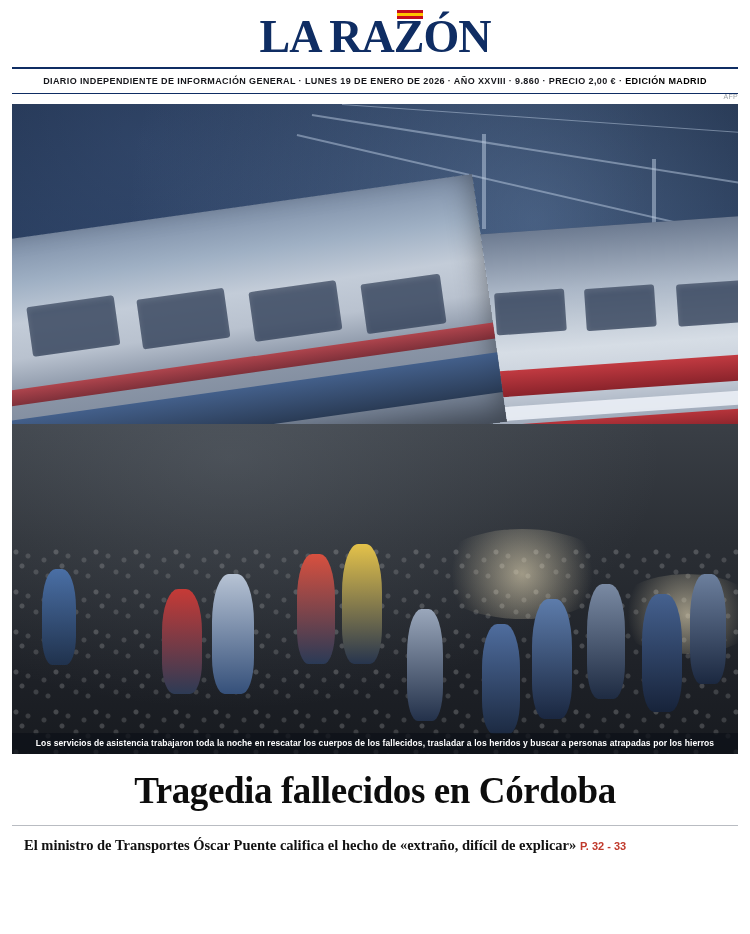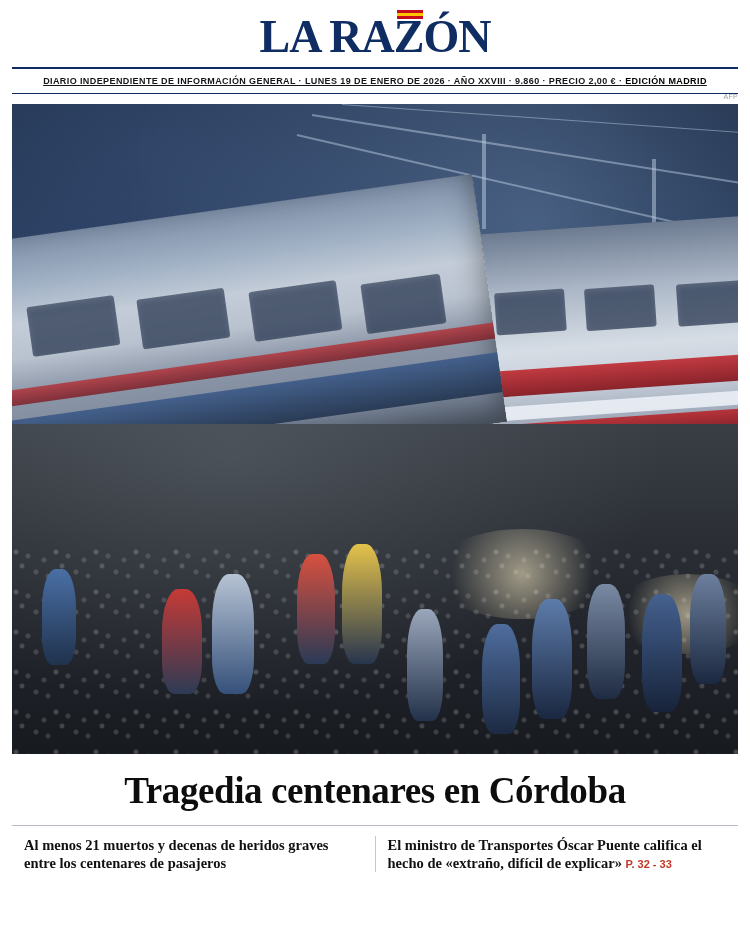"DIARIO INDEPENDIENTE DE INFORMACIÓN" .dateline { text-decoration: underline -> none }
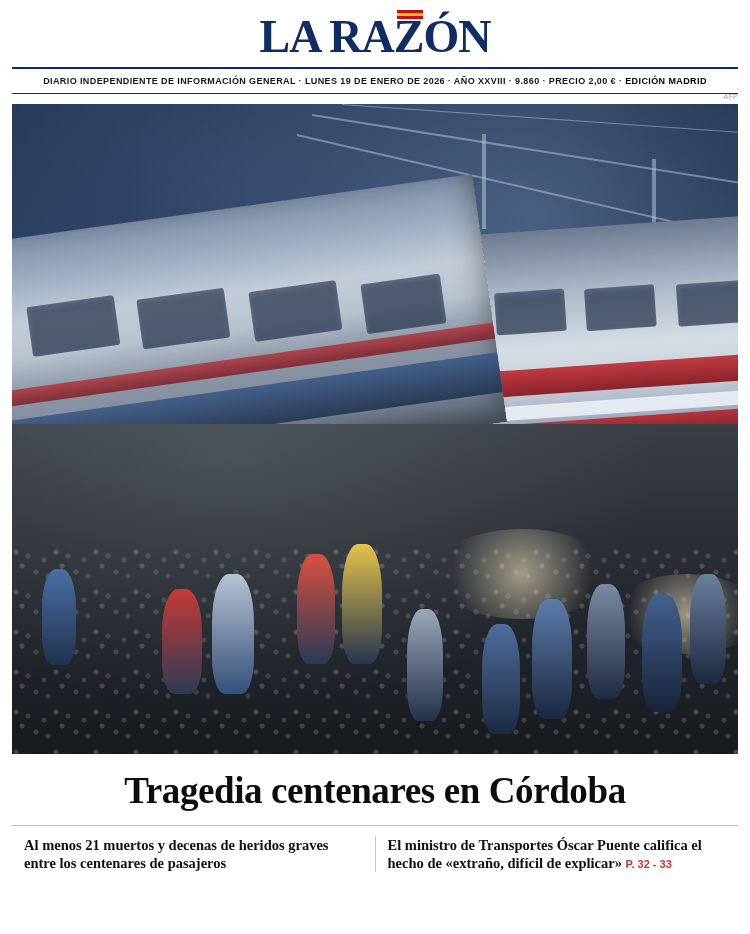"Los servicios de asistencia trabajaron" div.photo-caption { html: none -> <div>Los servicios de asistencia trabajaron toda la noche en rescatar los cuerpos de los fallecidos, trasladar a los heridos y buscar a personas atrapadas por los hierros</div> }
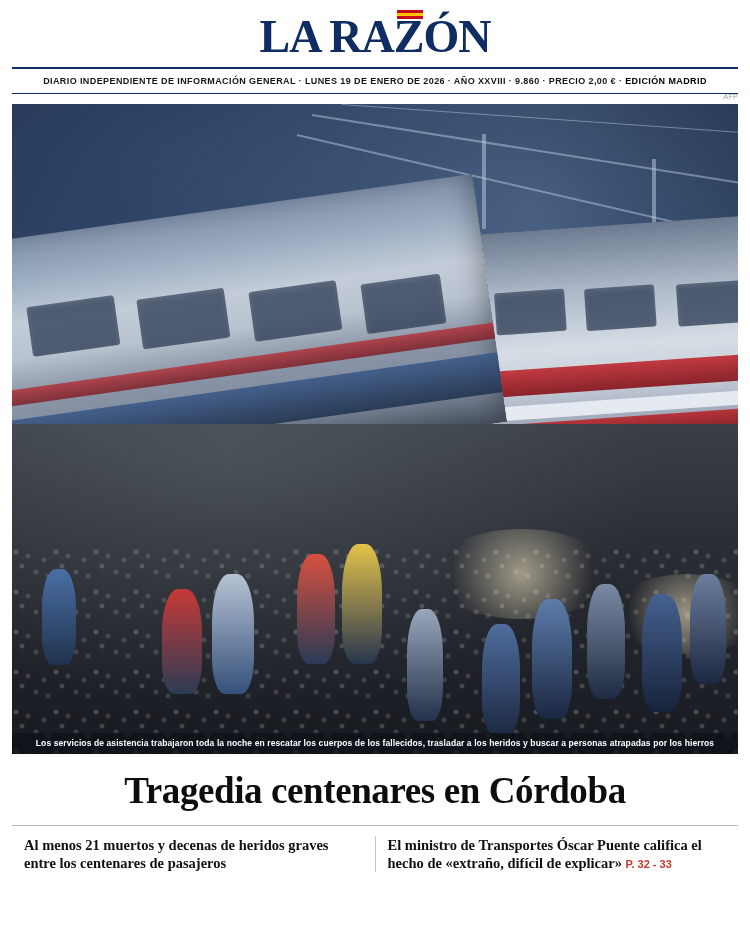"Tragedia centenares en Córdoba" div.headline { text: centenares -> fallecidos }
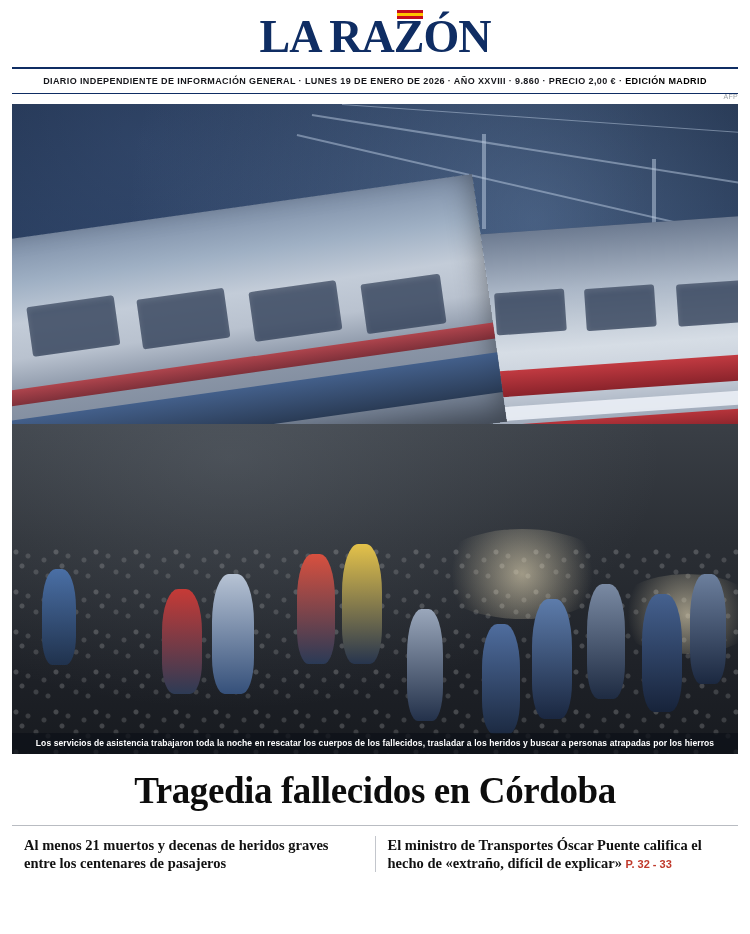"Al menos 21 muertos y" div.sub { html: <div> <span>Al menos 21 muertos y decenas de heridos graves entre los centenares de pasajeros</span> </div> -> none }
